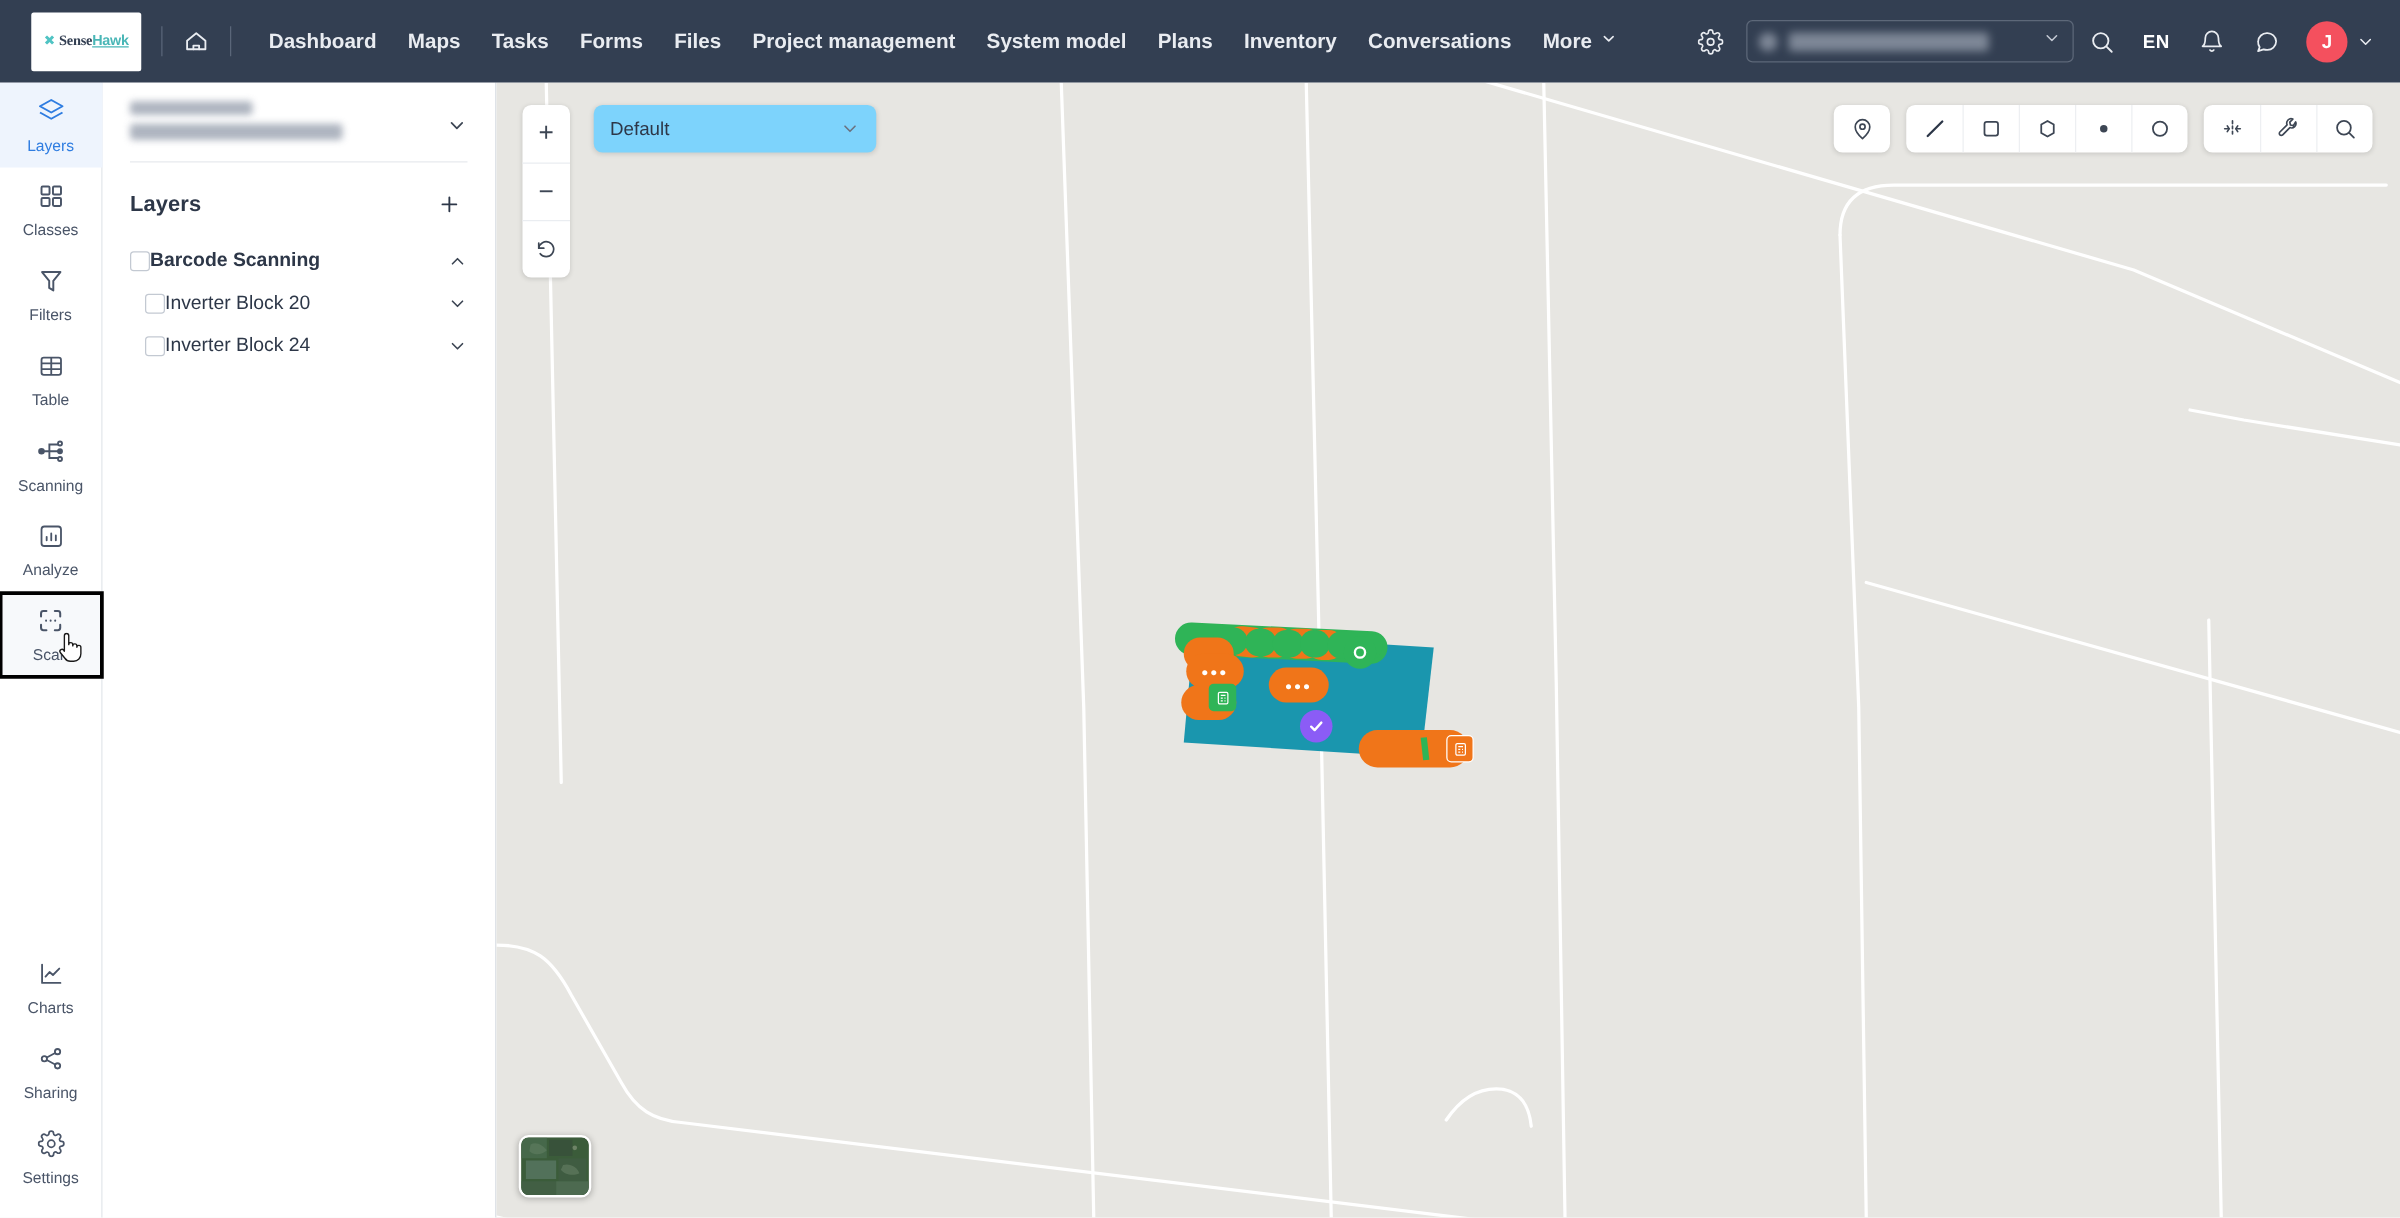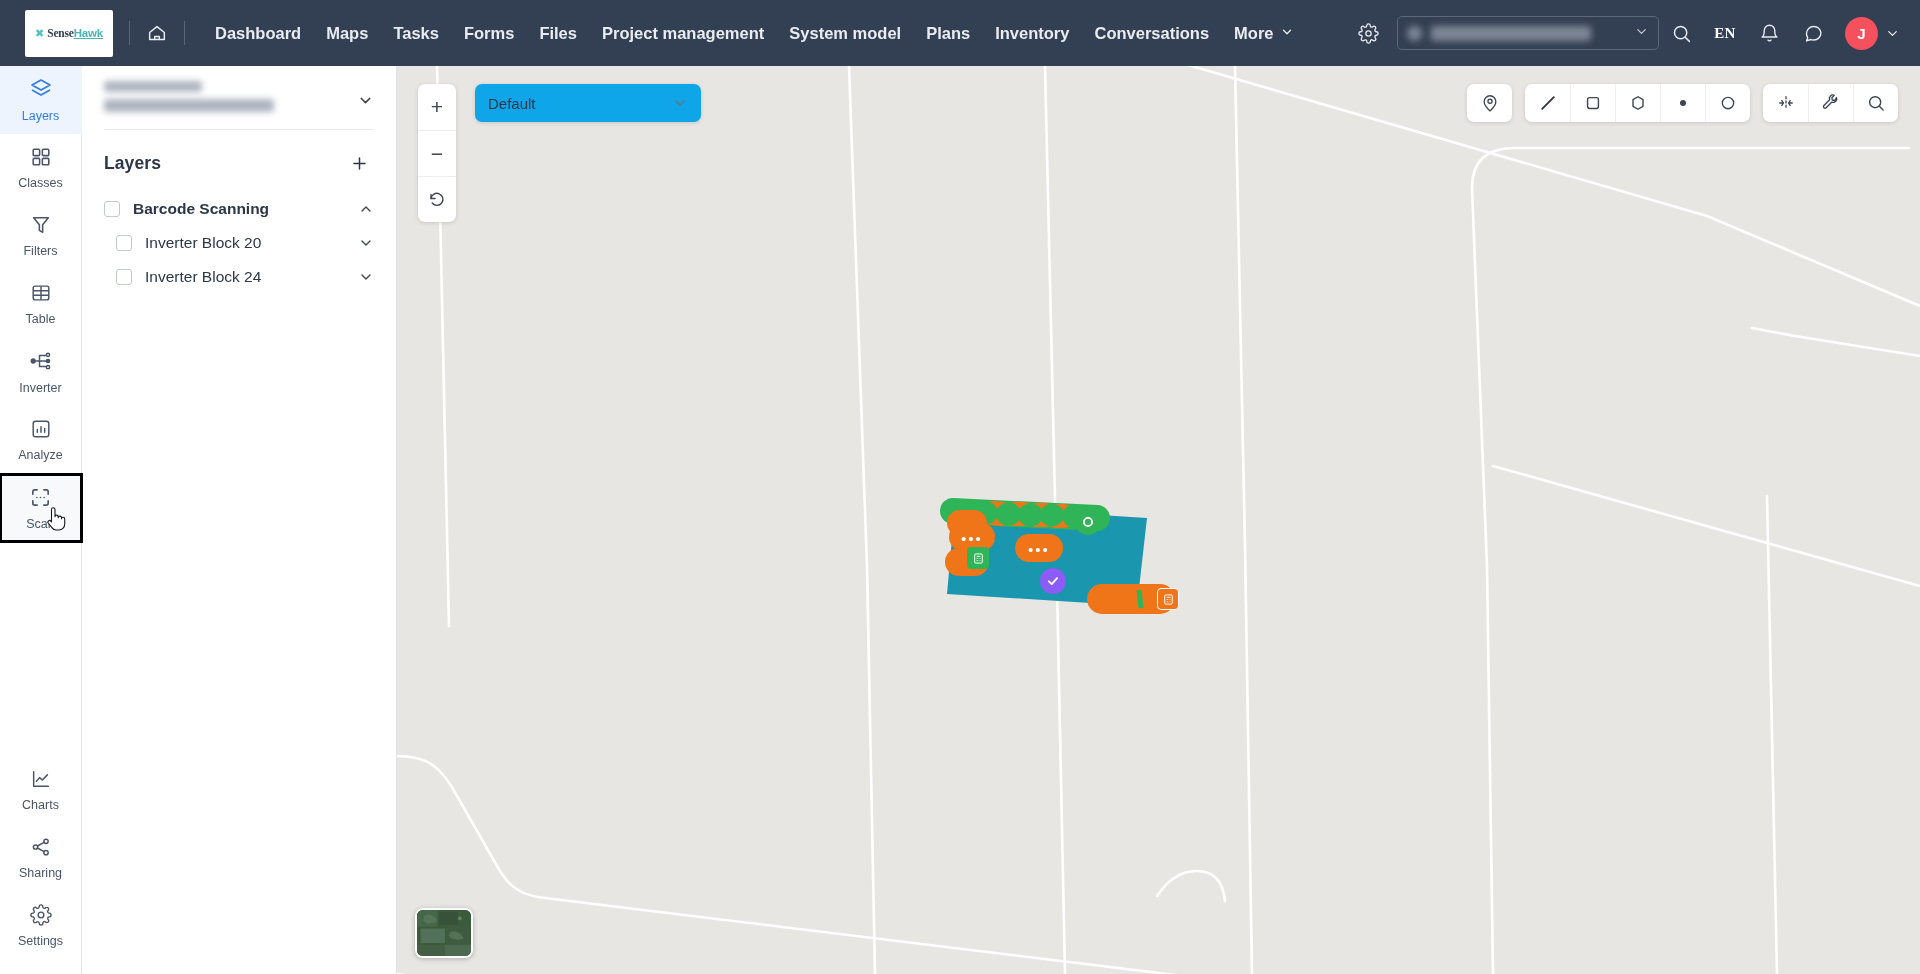"EN" .icon-btn { font-family: Liberation Serif, serif -> none }
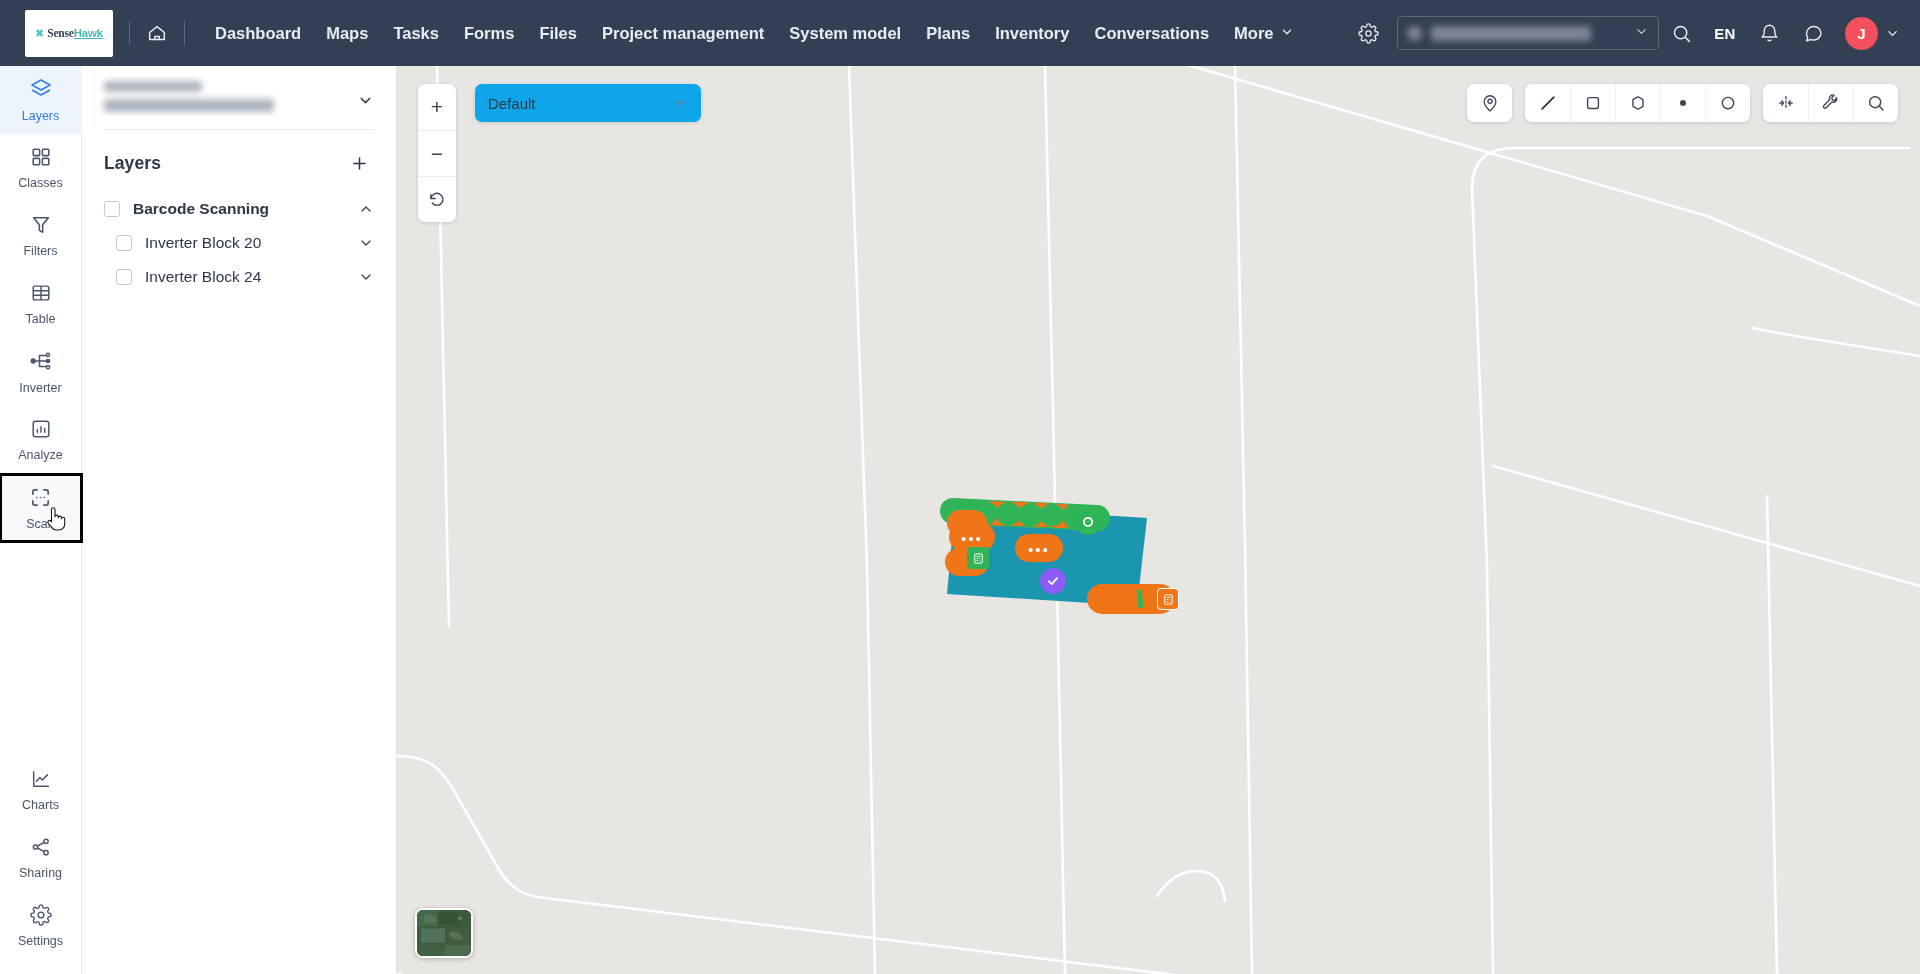"Default" .basemap-select { background: #0ea5e9 -> #7dd3fc }
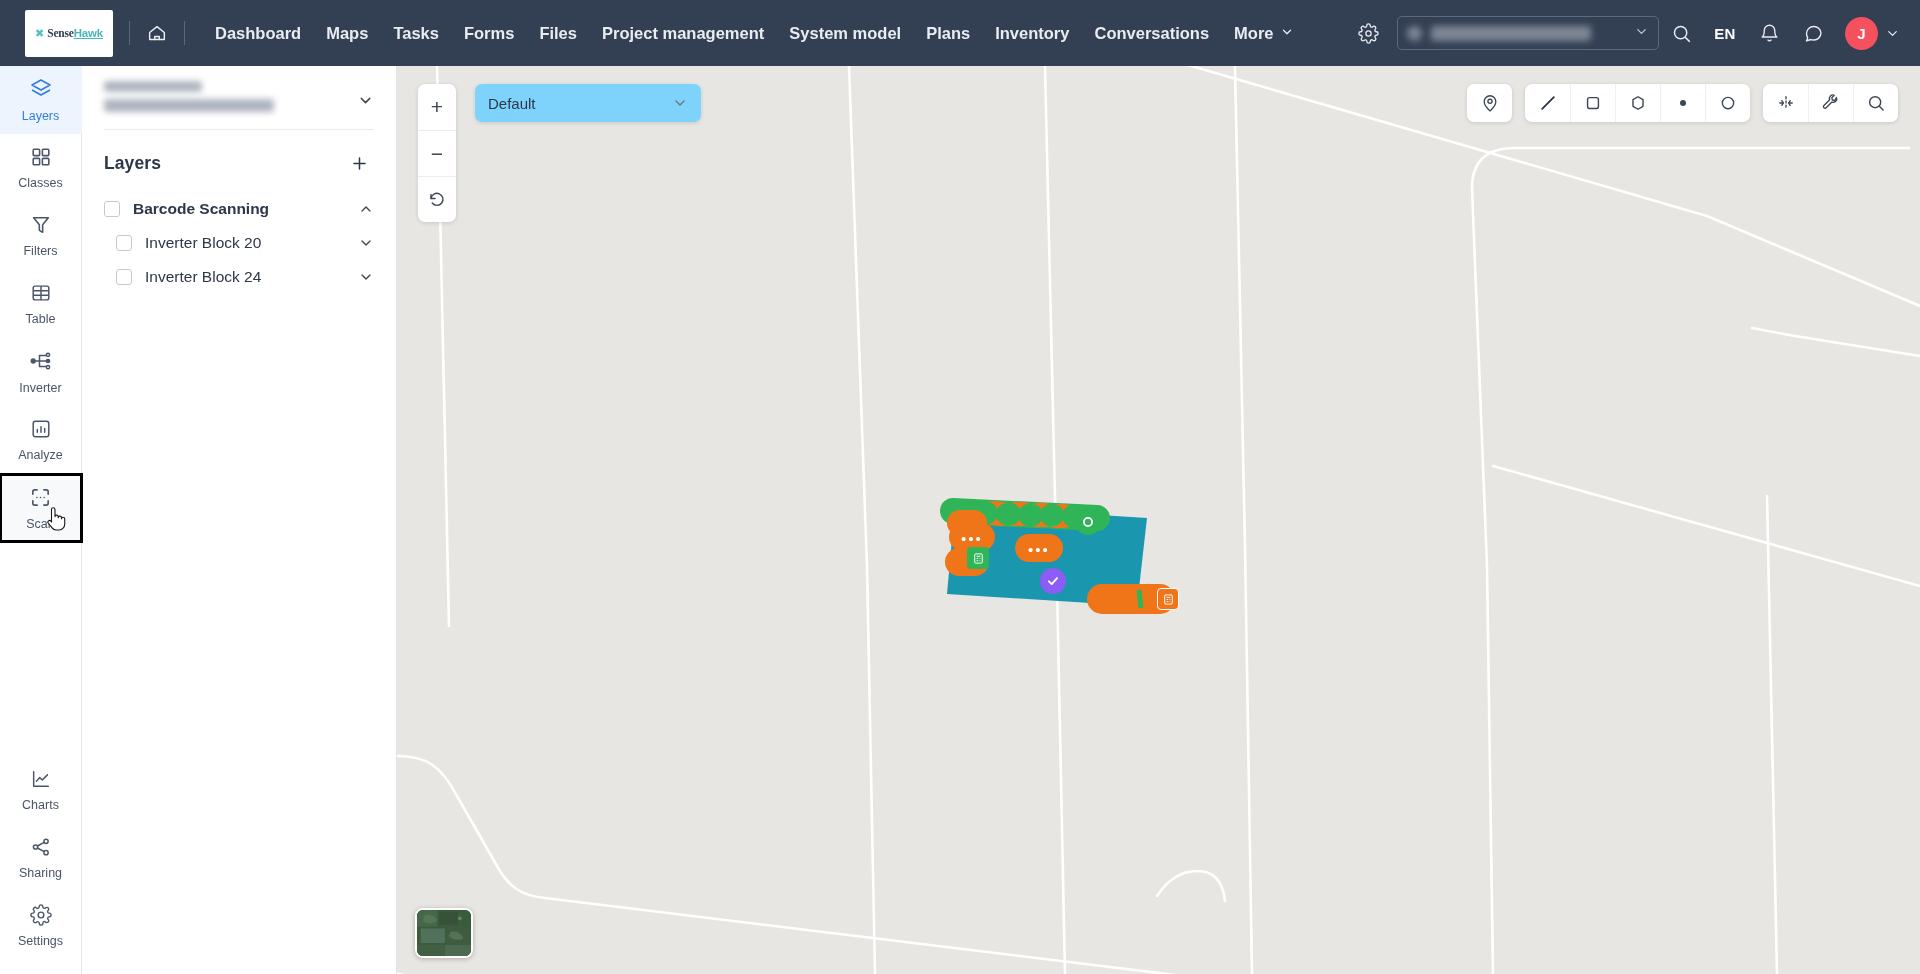"Barcode Scanning" .layer-label { margin-left: 13px -> none }
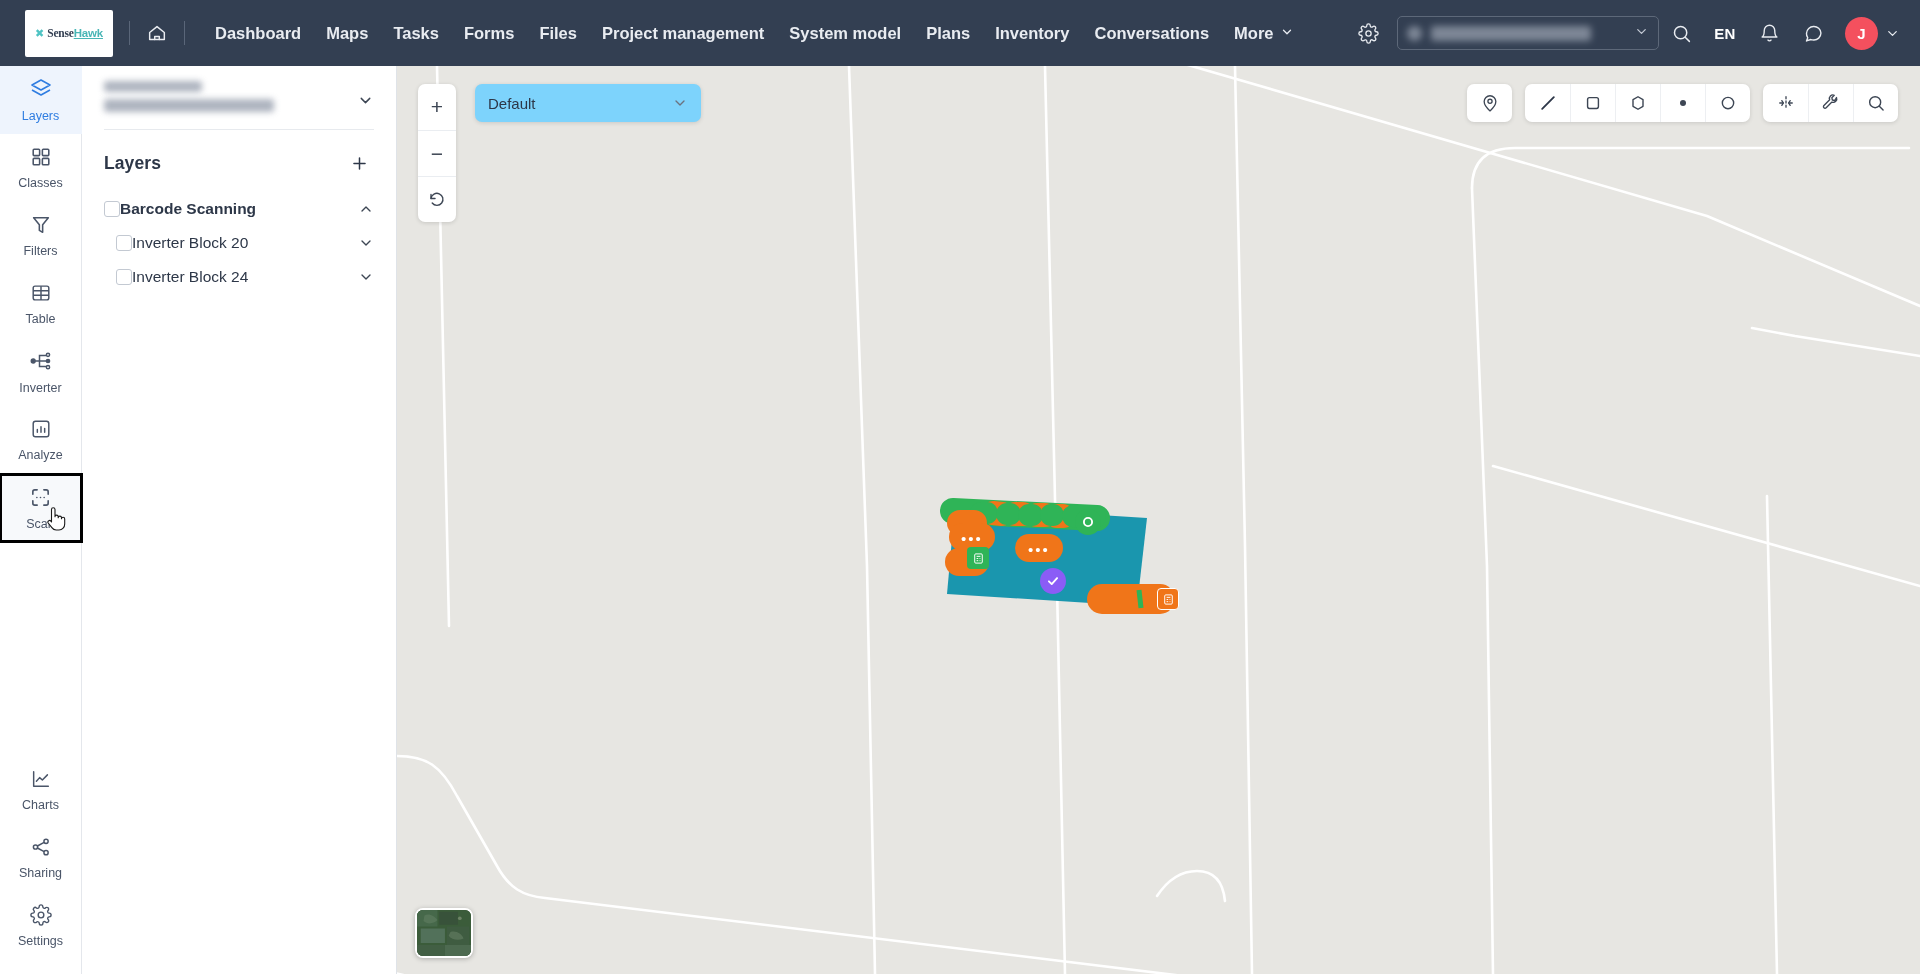"Inverter" span.rl { text: Inverter -> Scanning }
